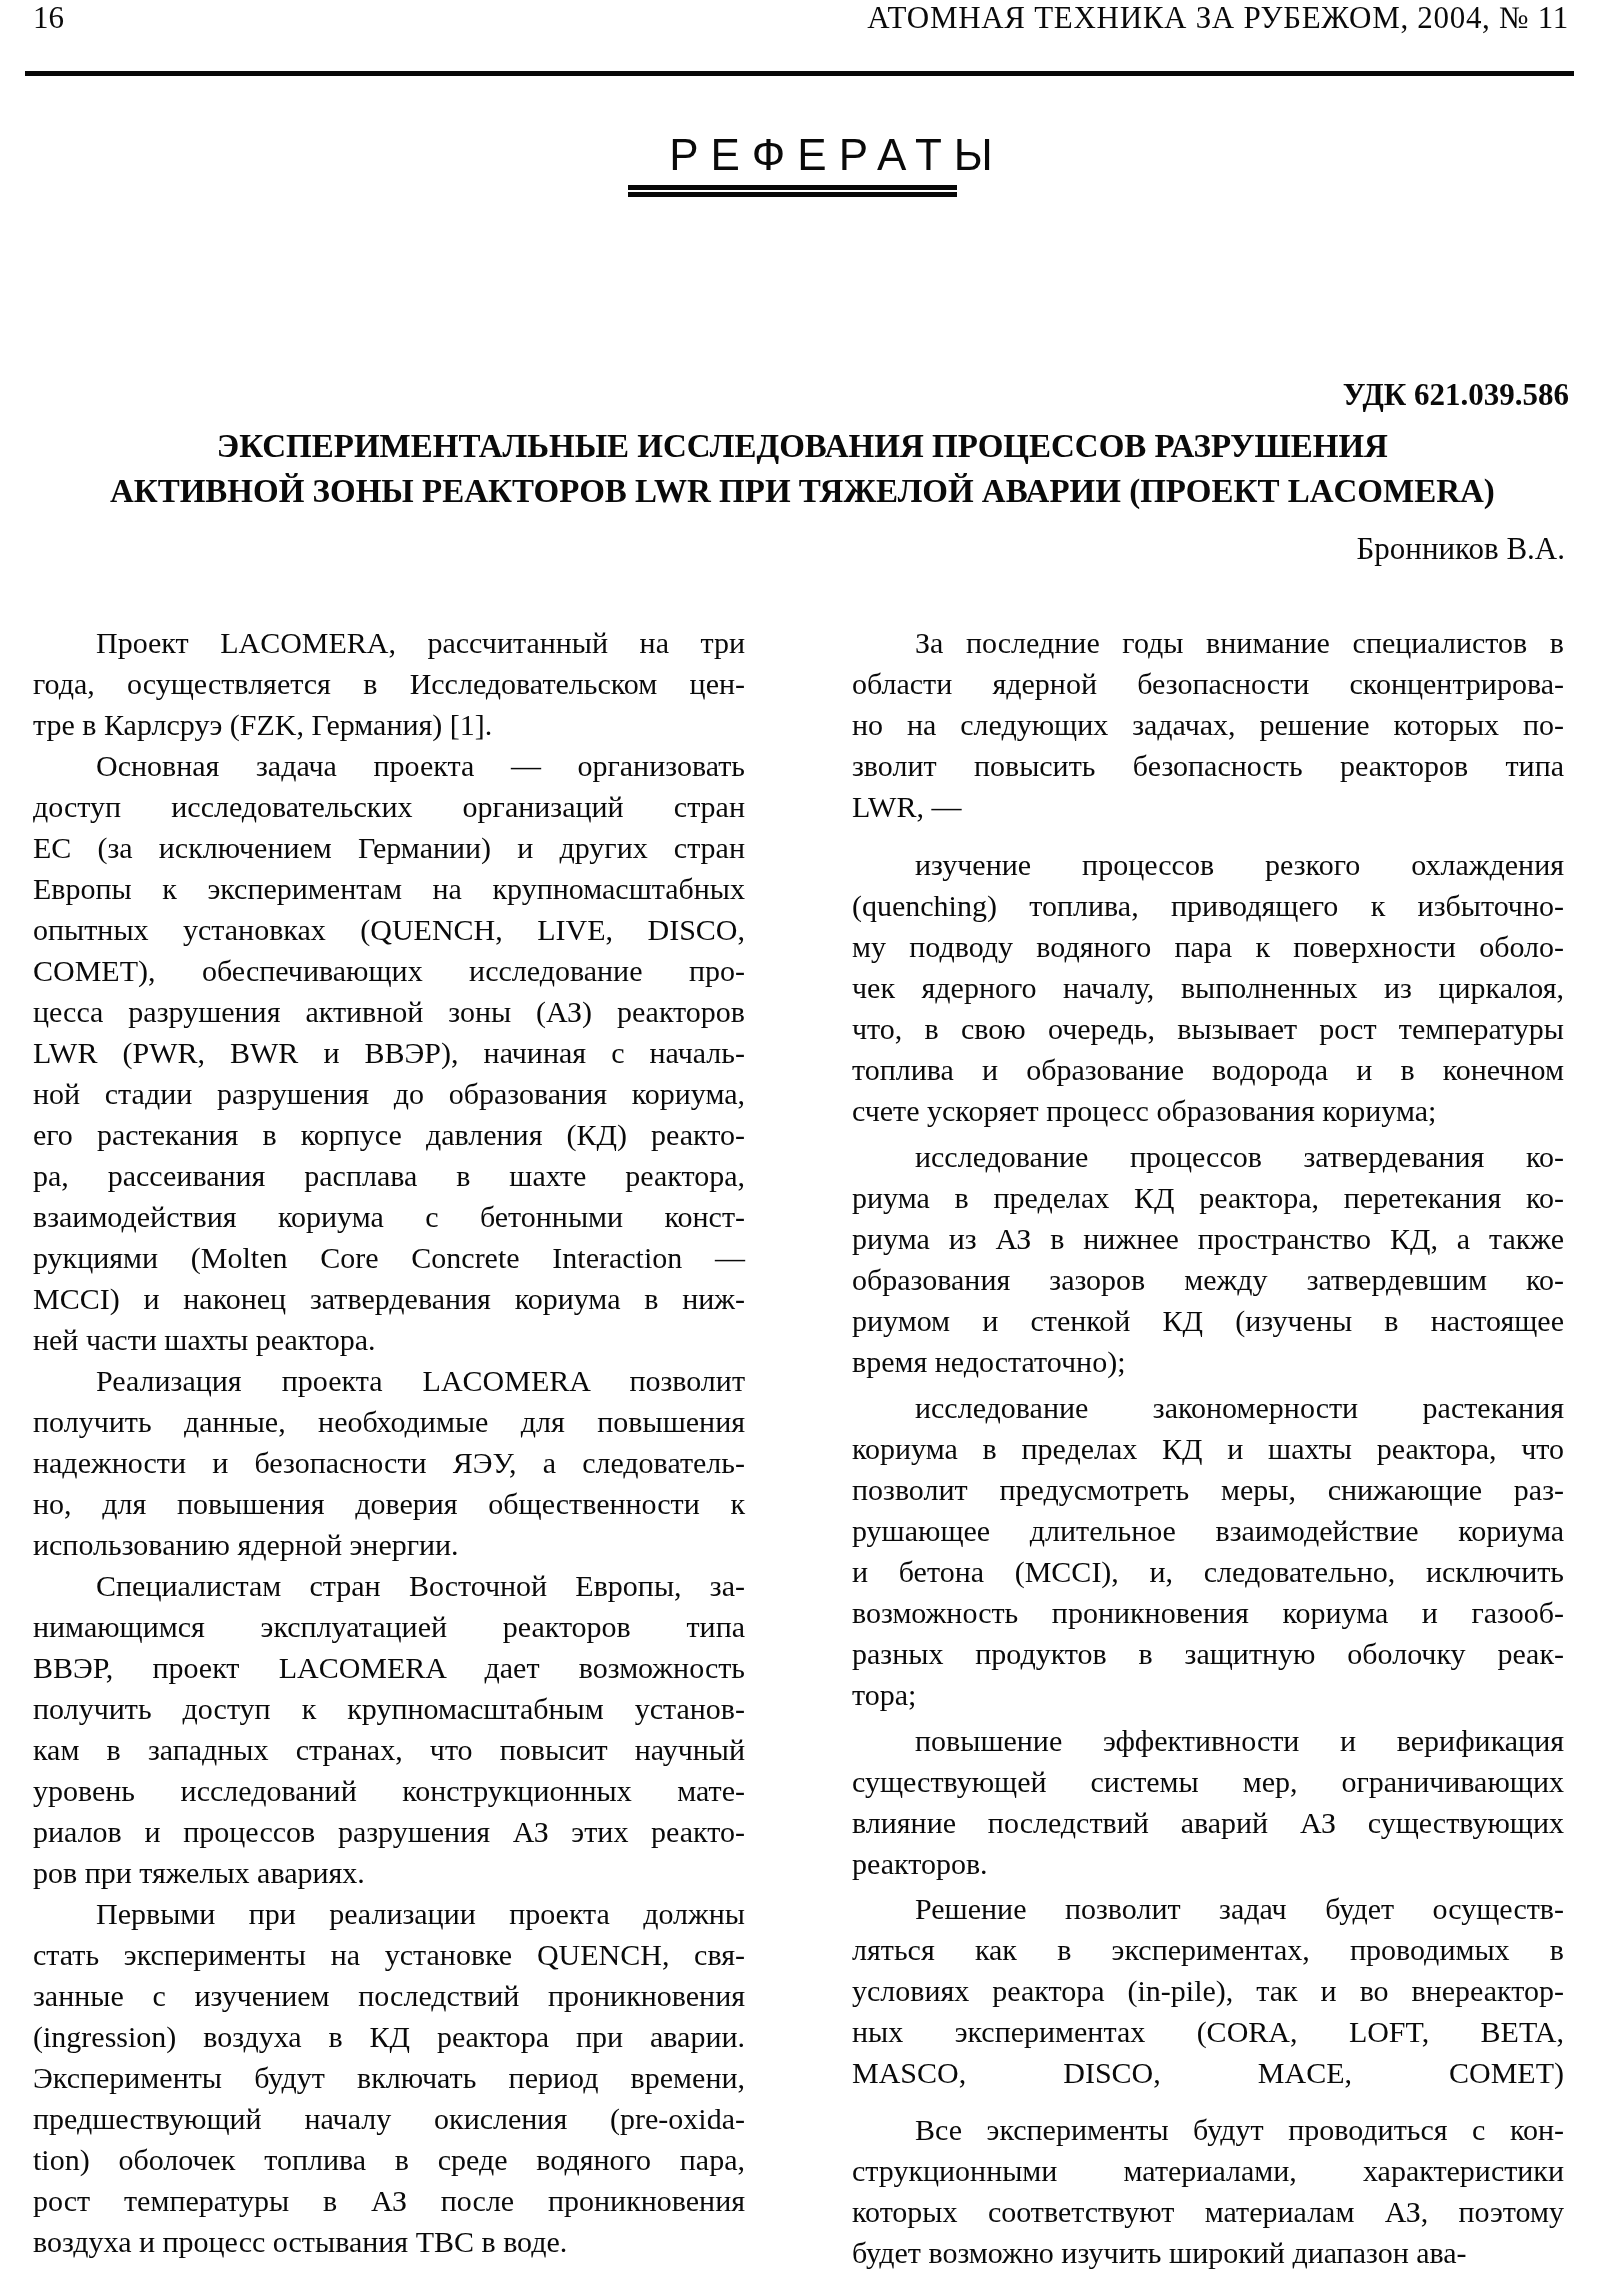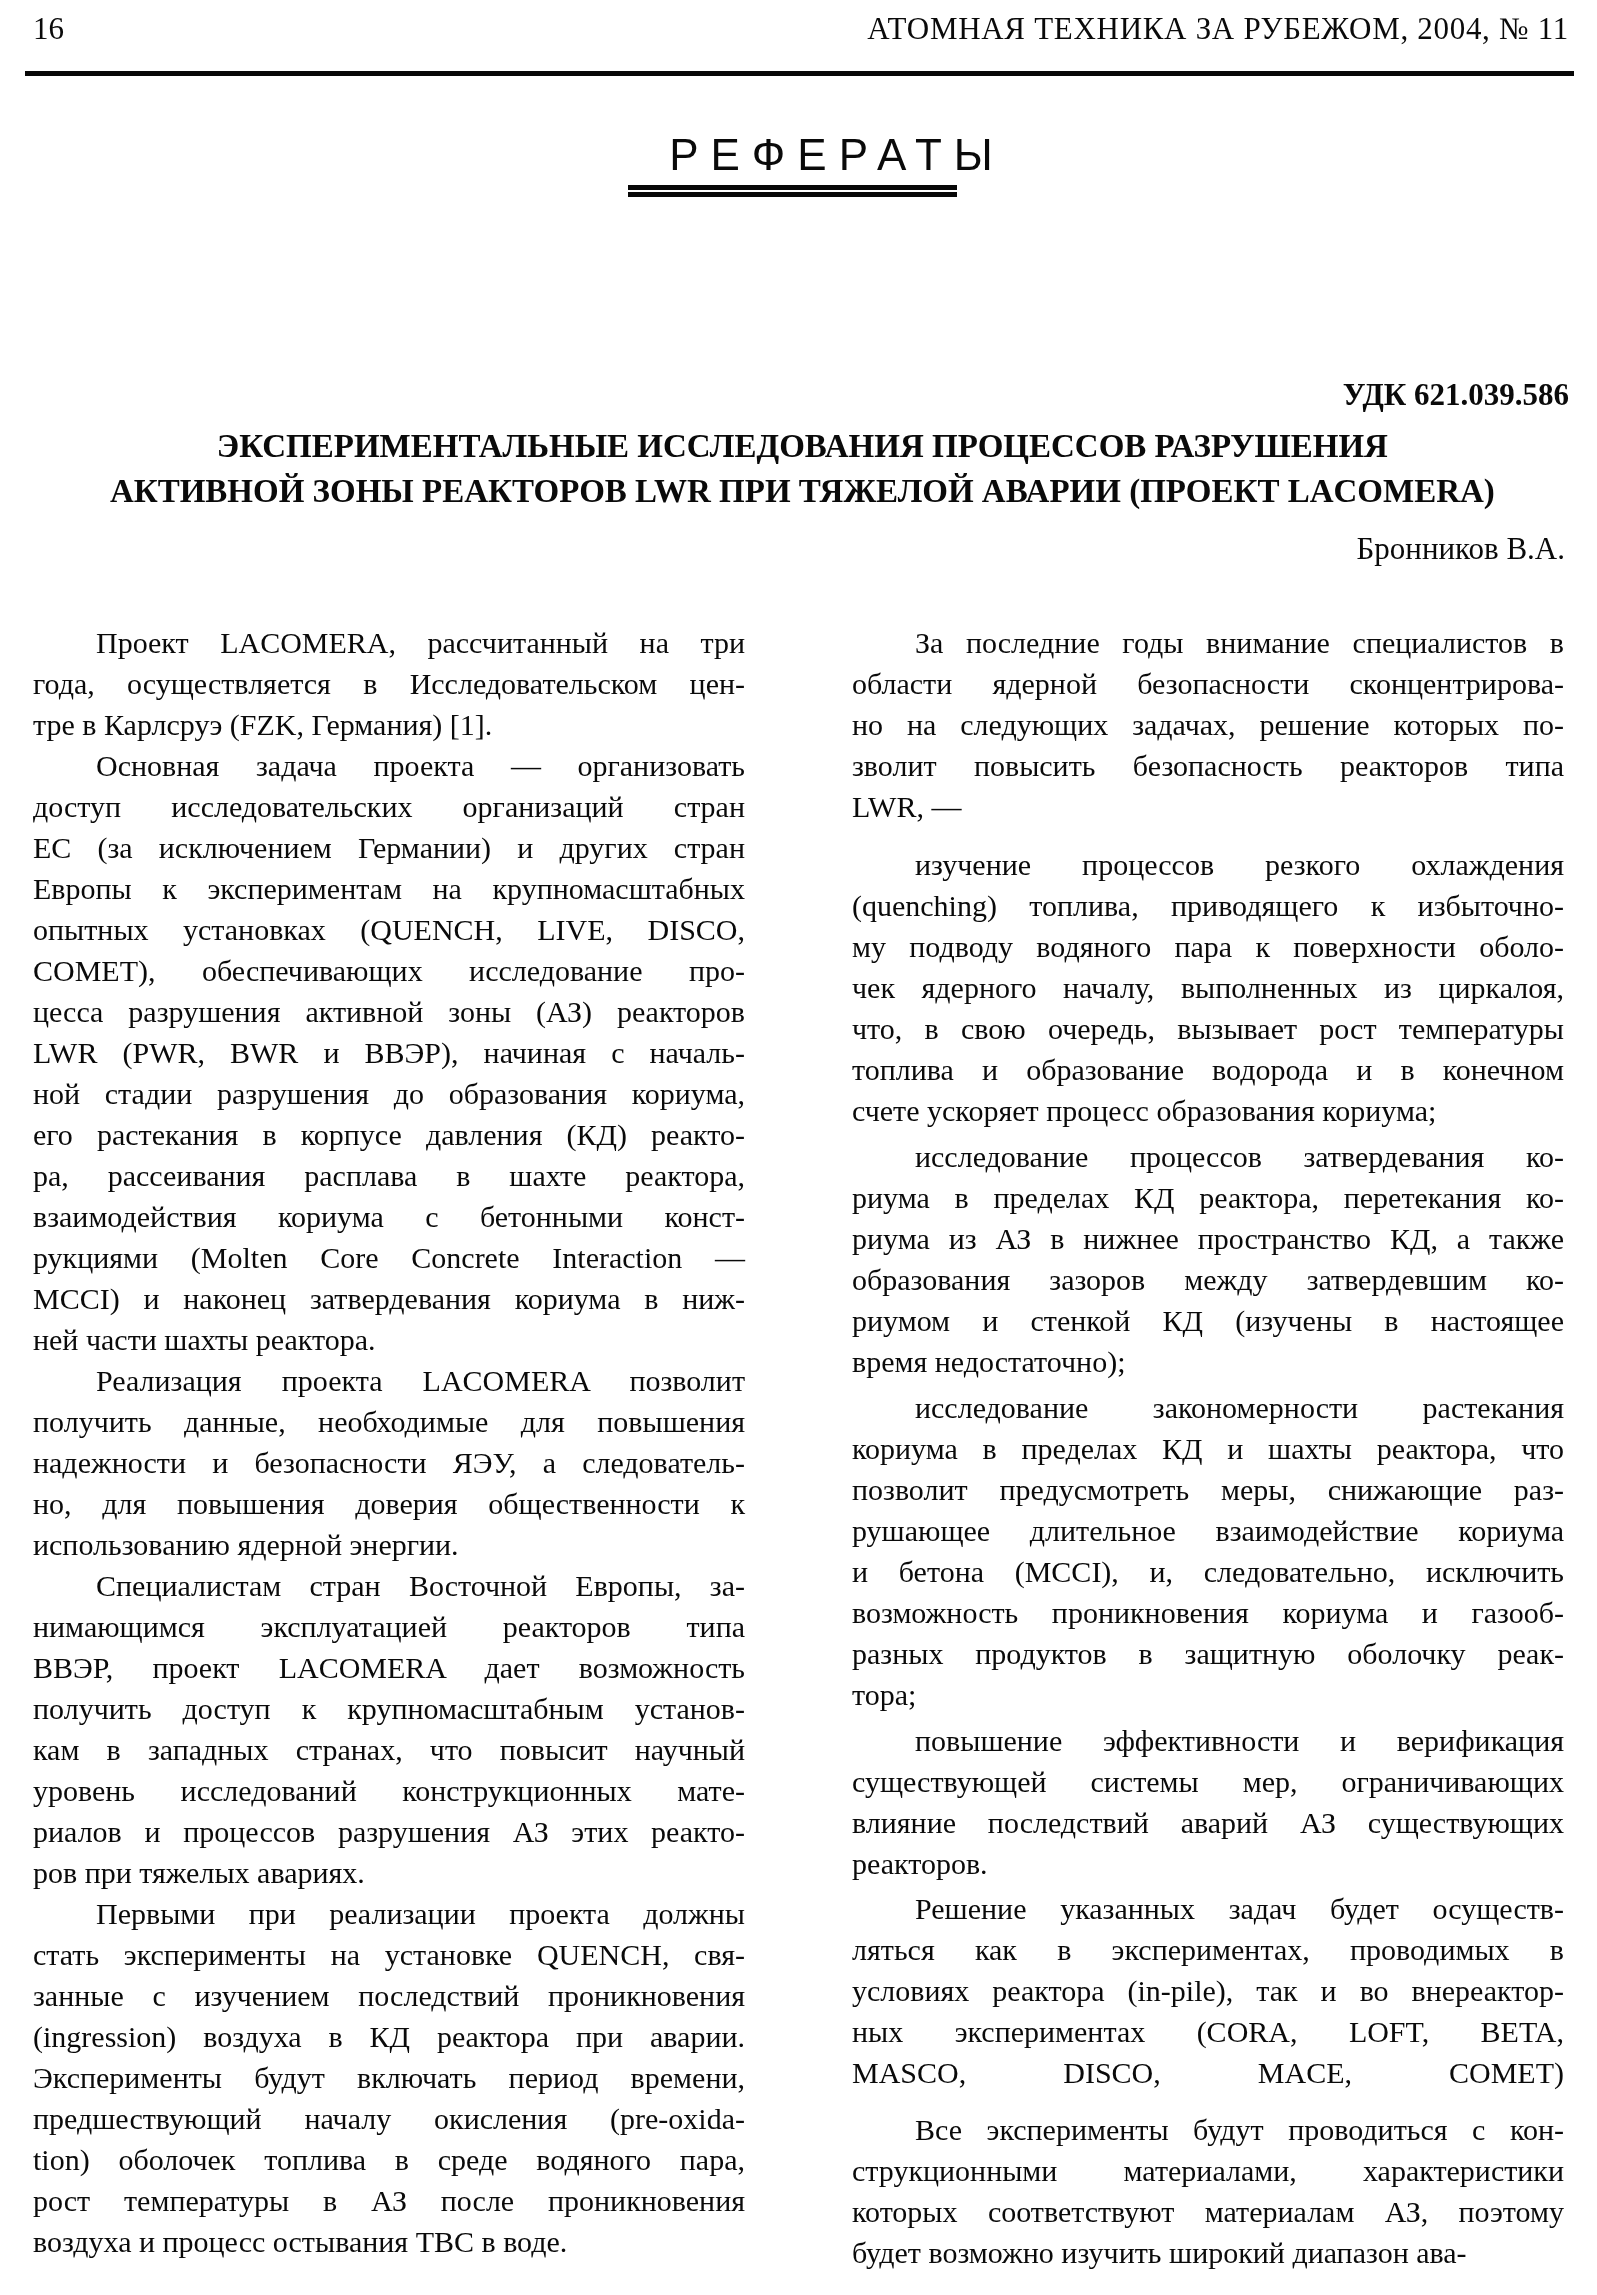"16" .page-header { top: 11px -> 0 }
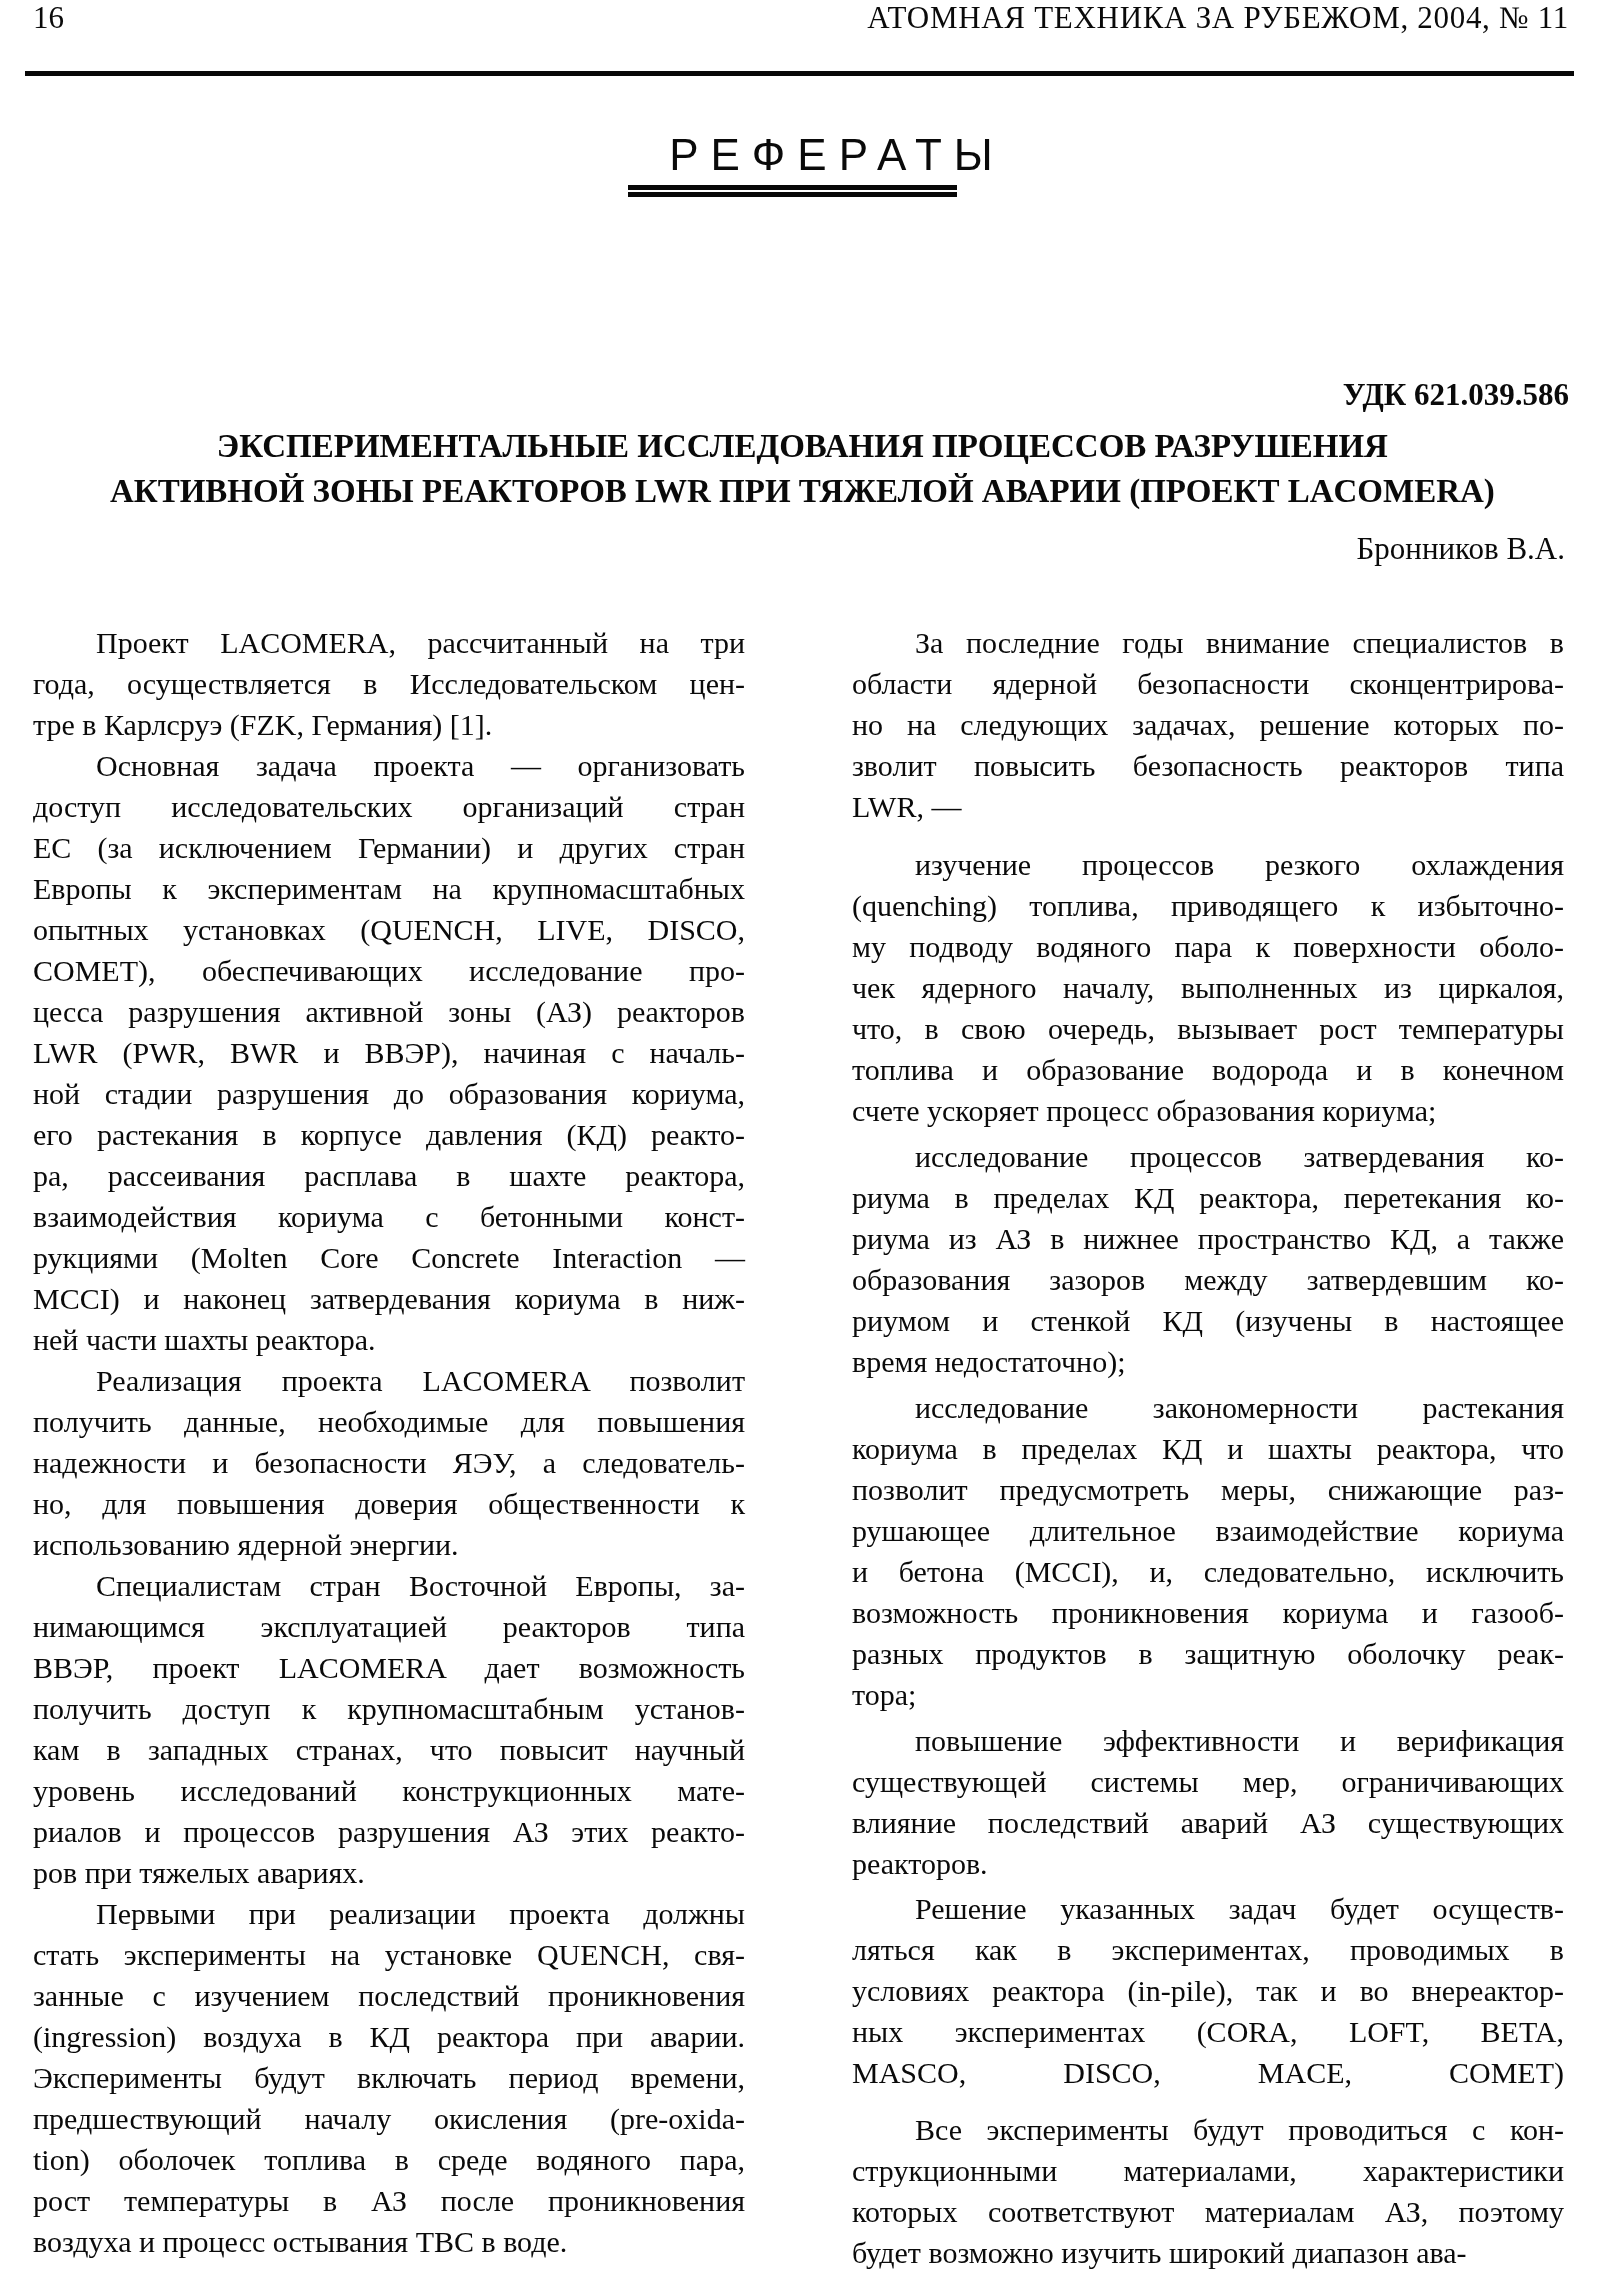"Решение указанных задач будет осуществ-" div.line { text: указанных -> позволит }
